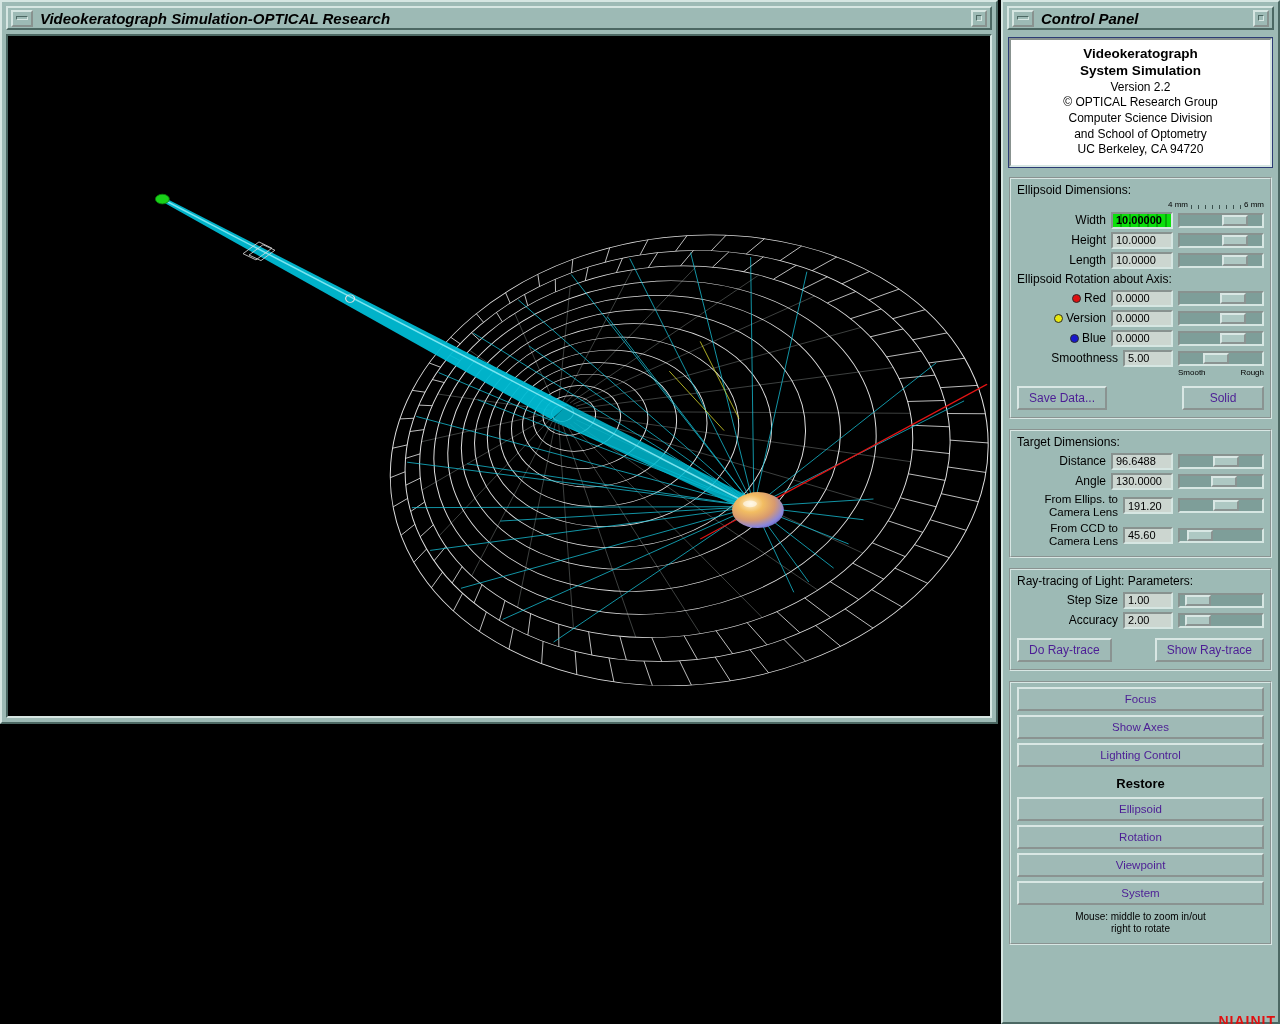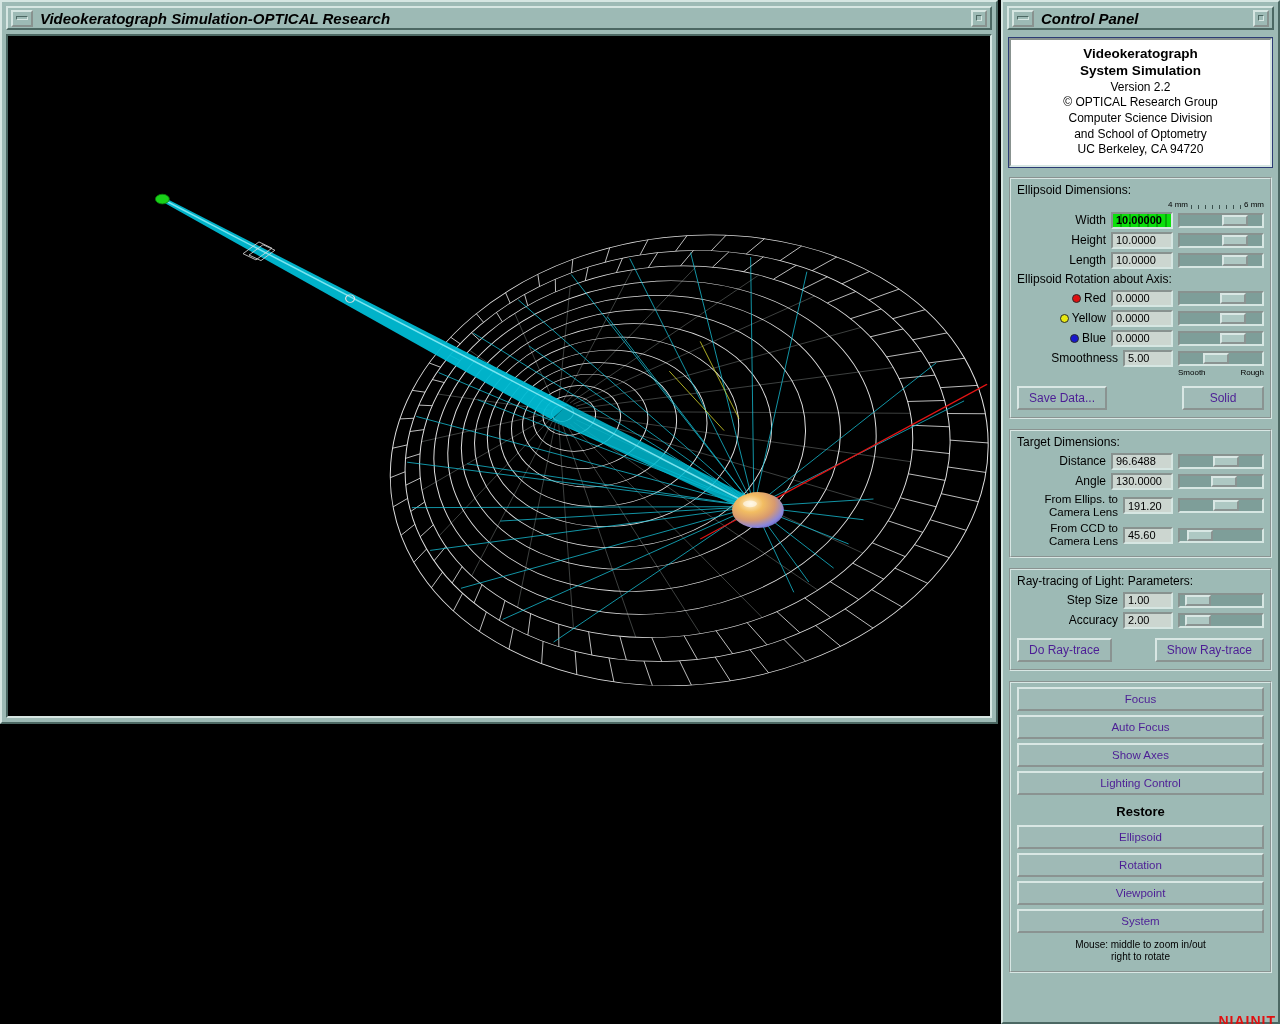"Yellow" span { text: Yellow -> Version }
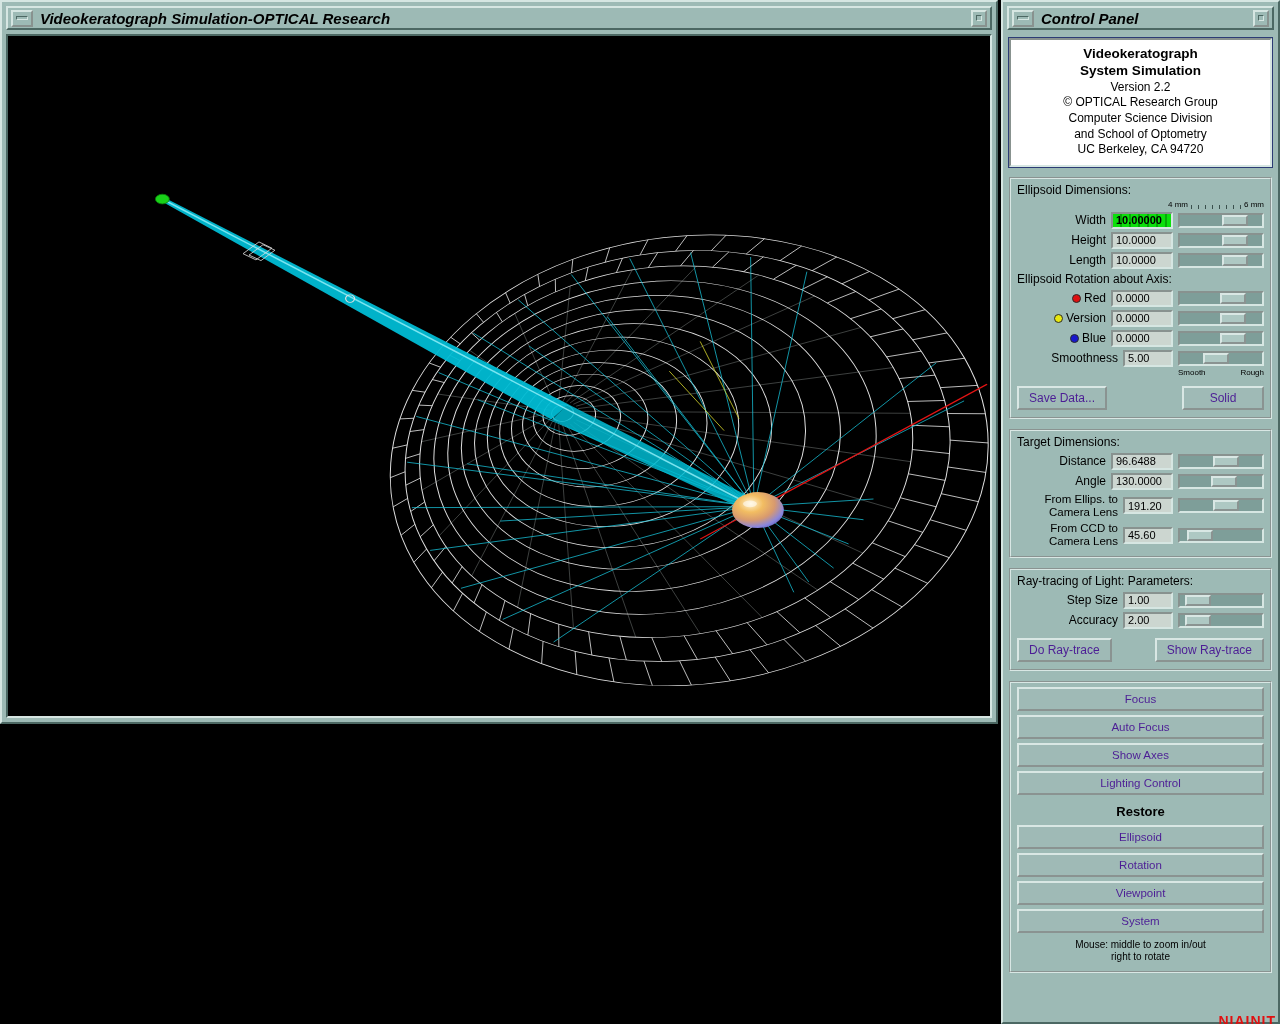"Auto Focus" button.abtn { html: <button>Auto Focus</button> -> none }
